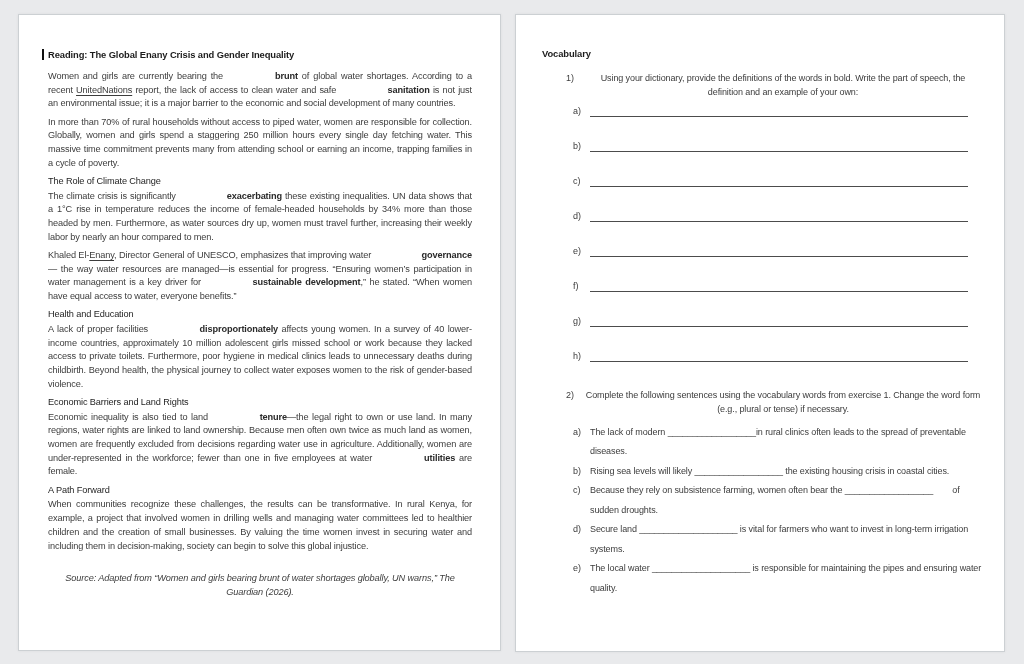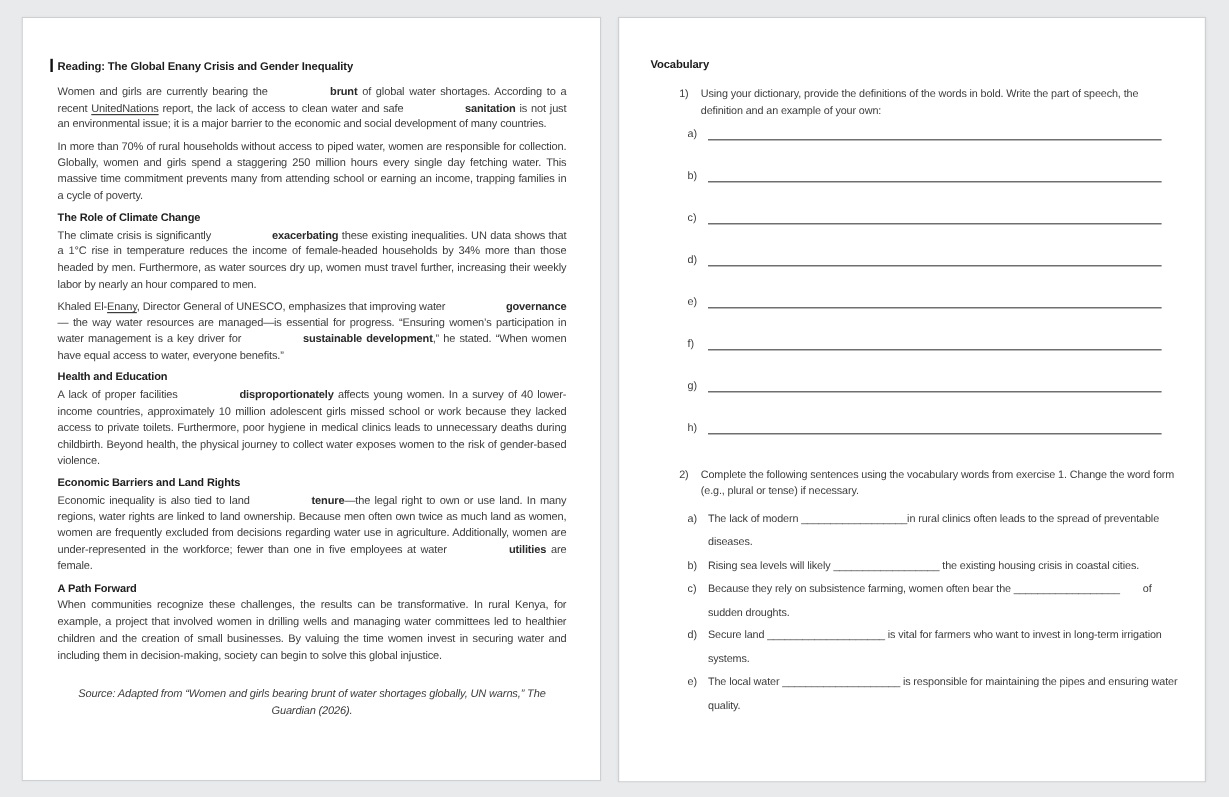"Using your dictionary, provide the" .qtext { text-align: none -> center }
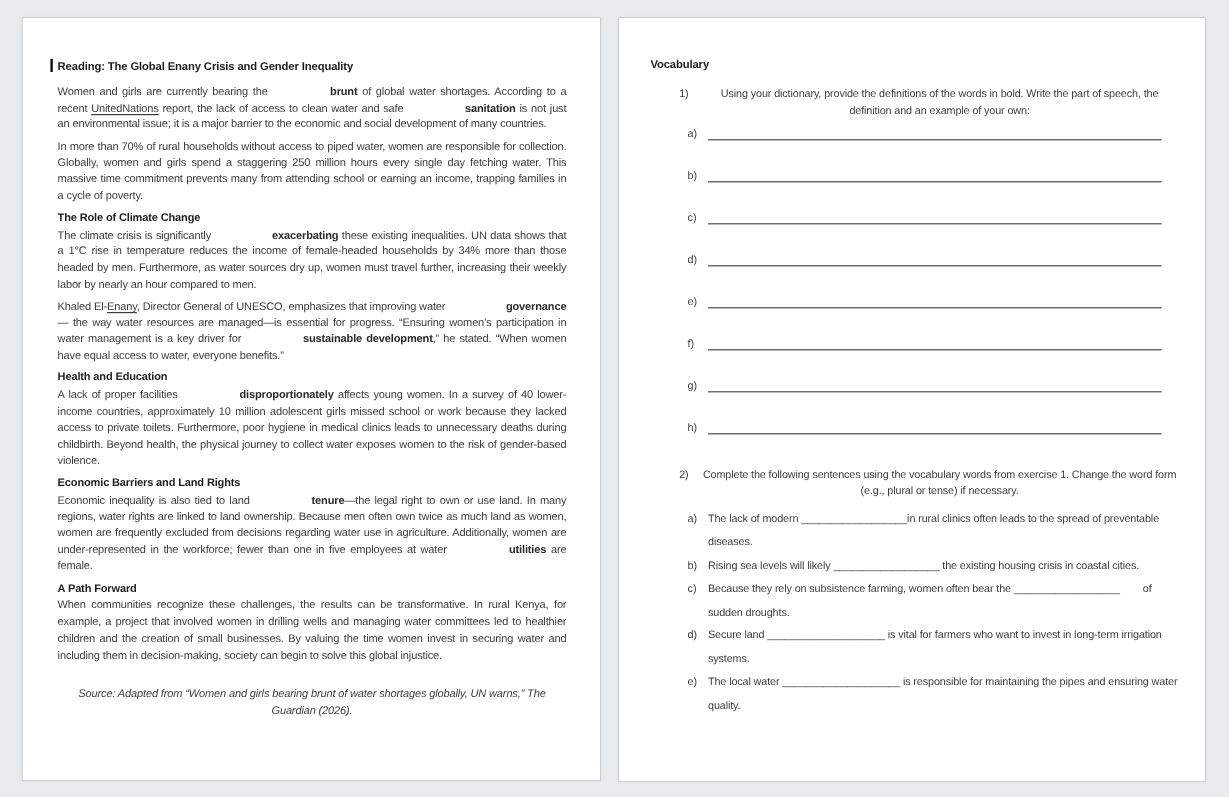"The Role of Climate Change" .sec-h { font-weight: 700 -> 400 }
